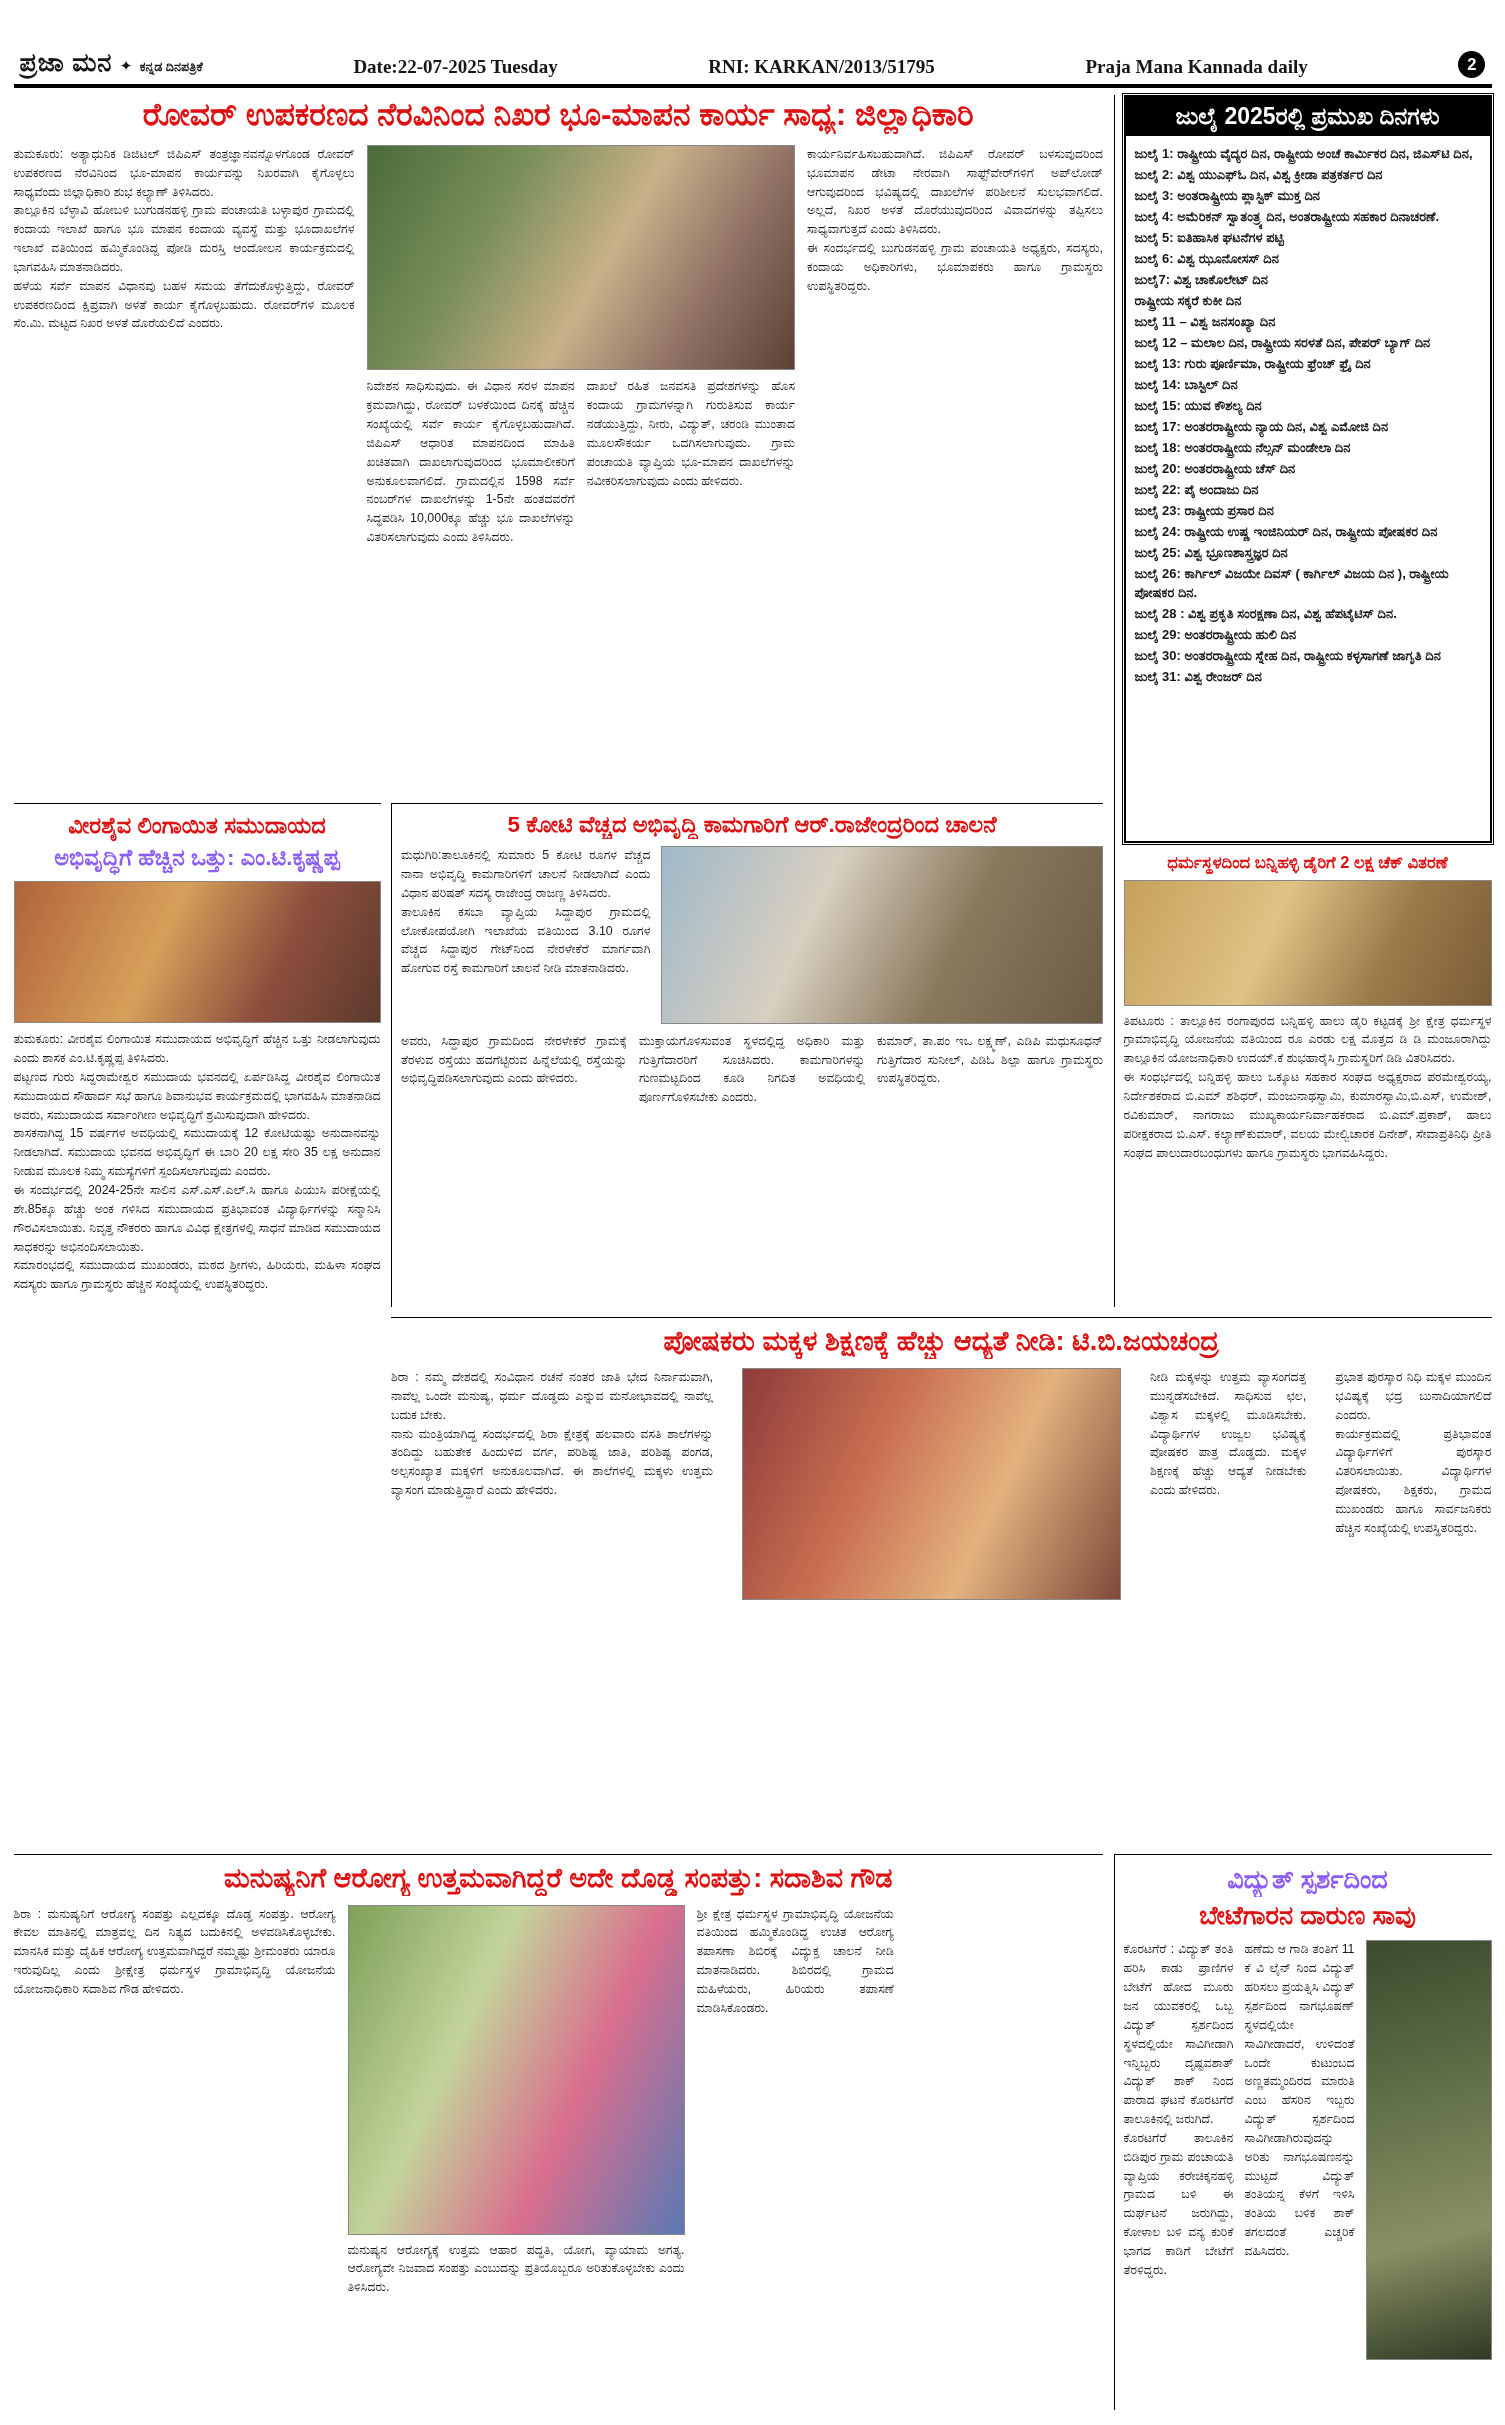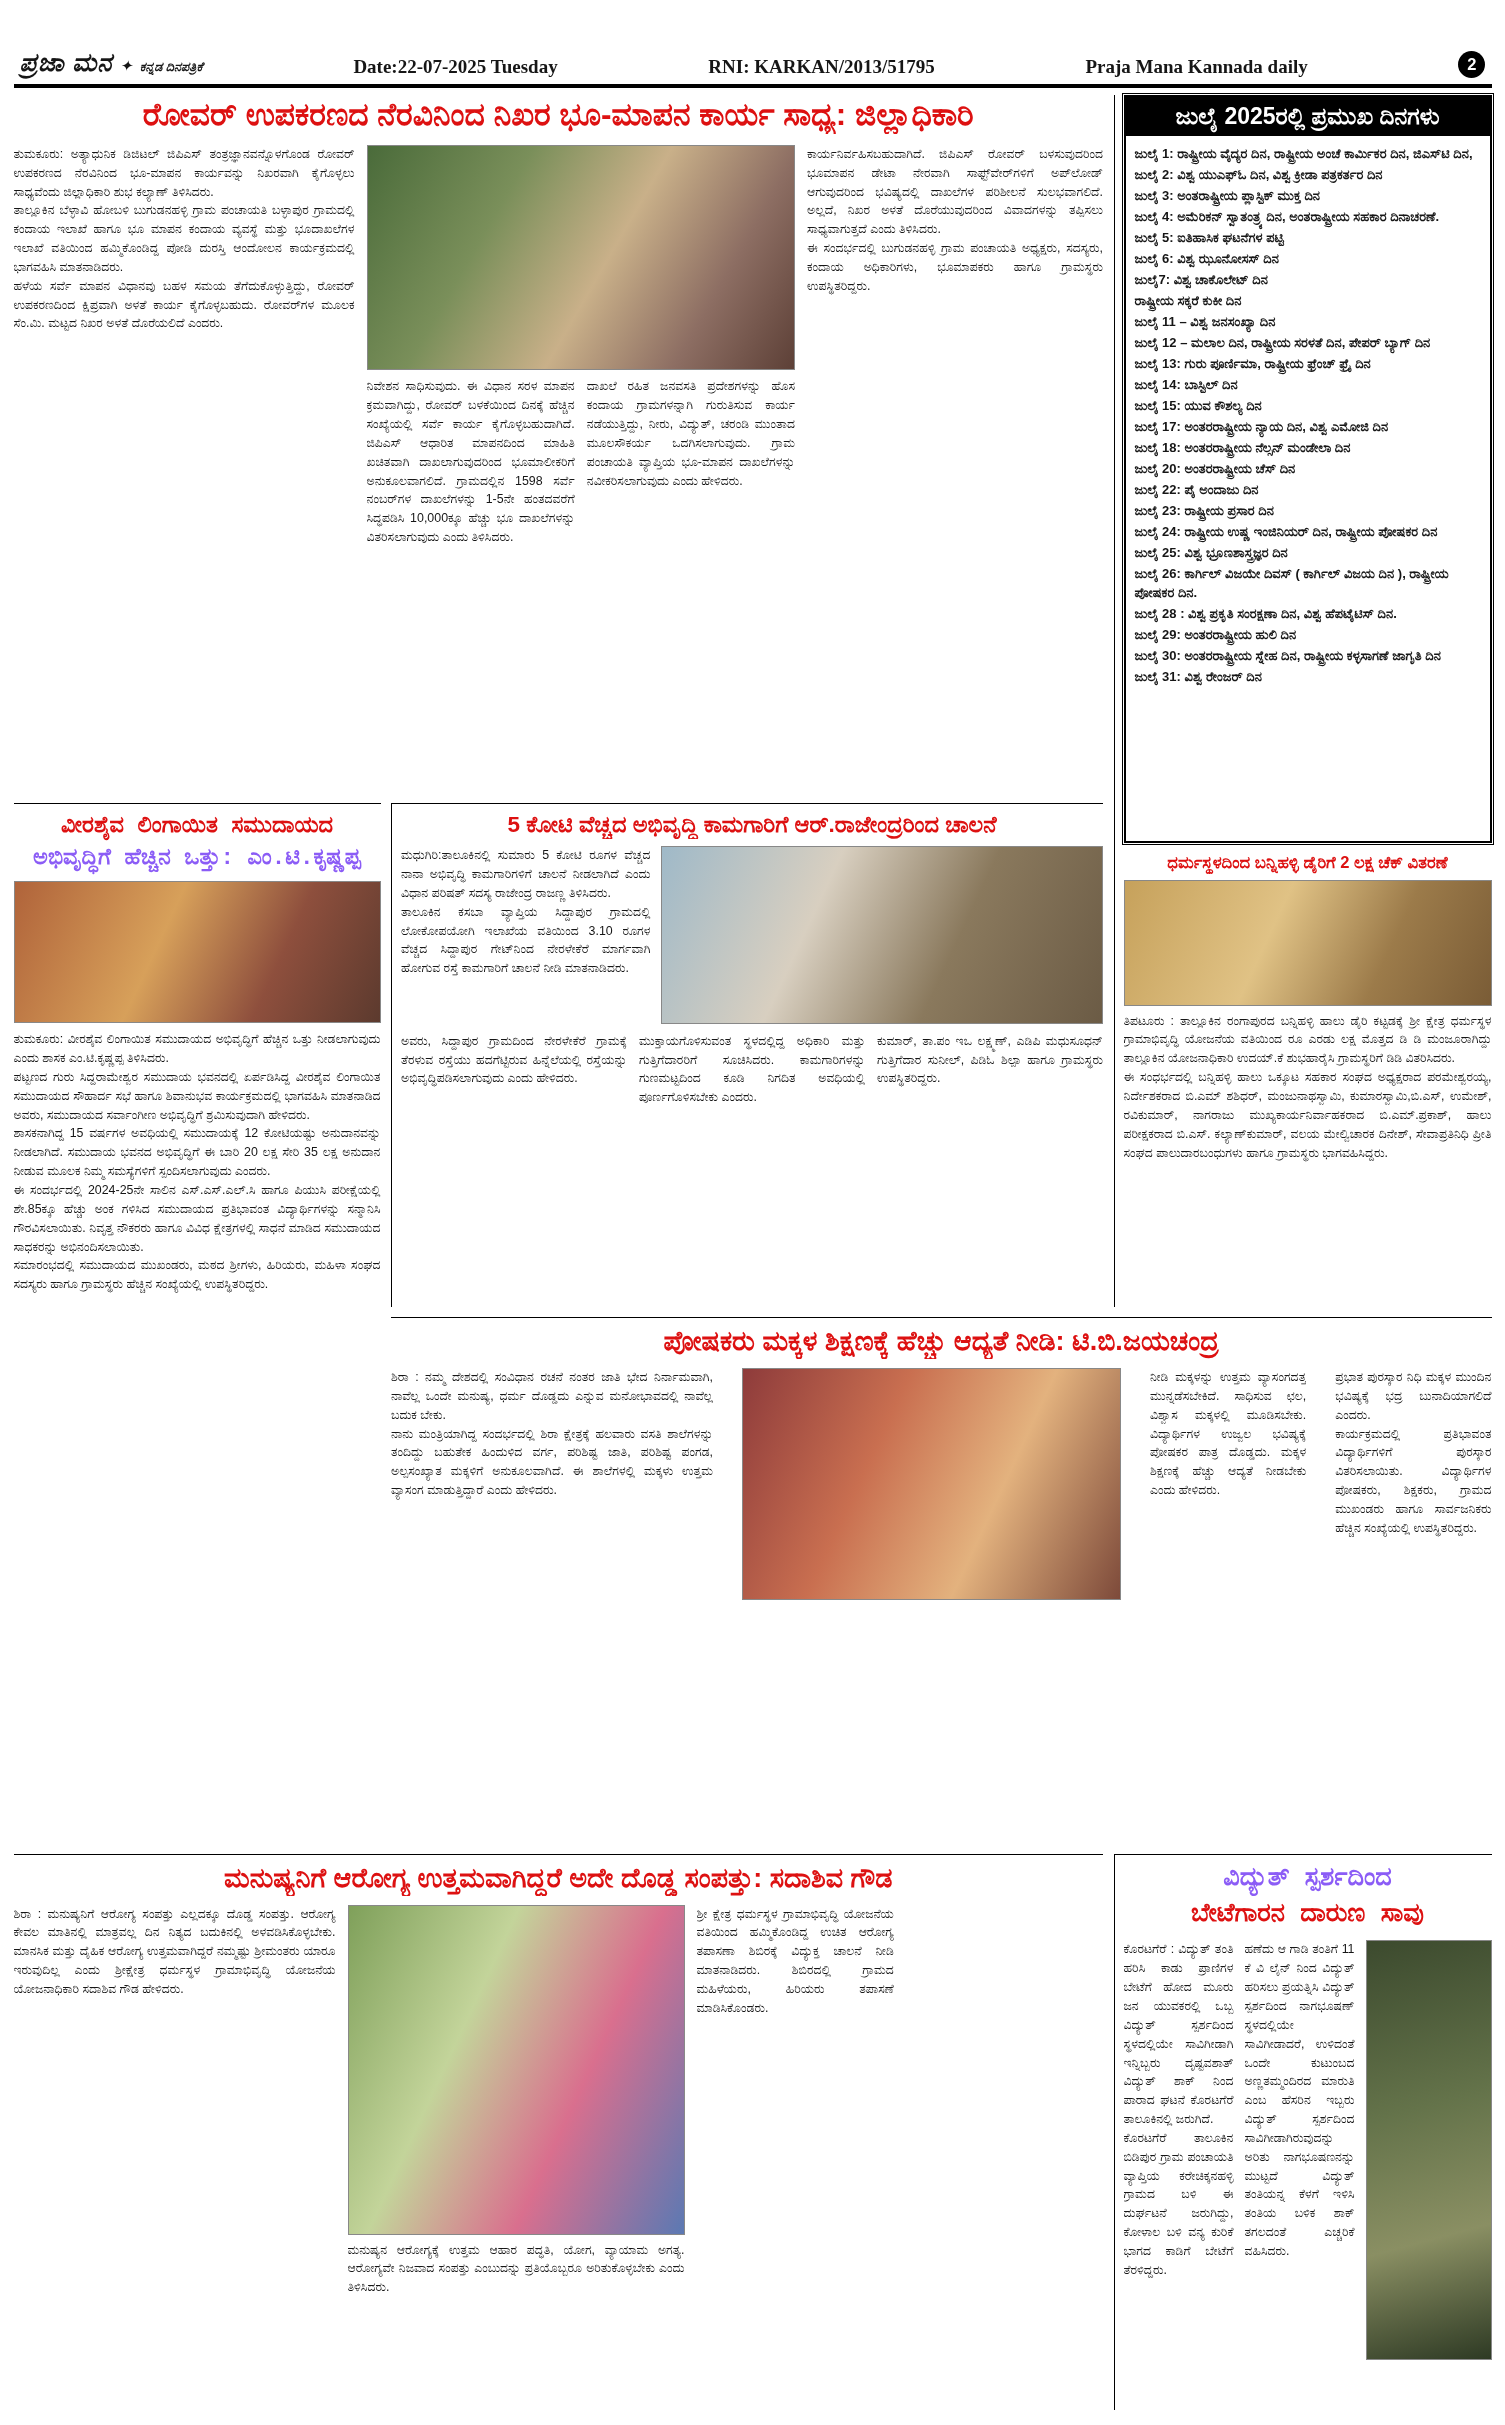"ಪ್ರಜಾ ಮನ" .logo-wrap { font-style: italic -> none }
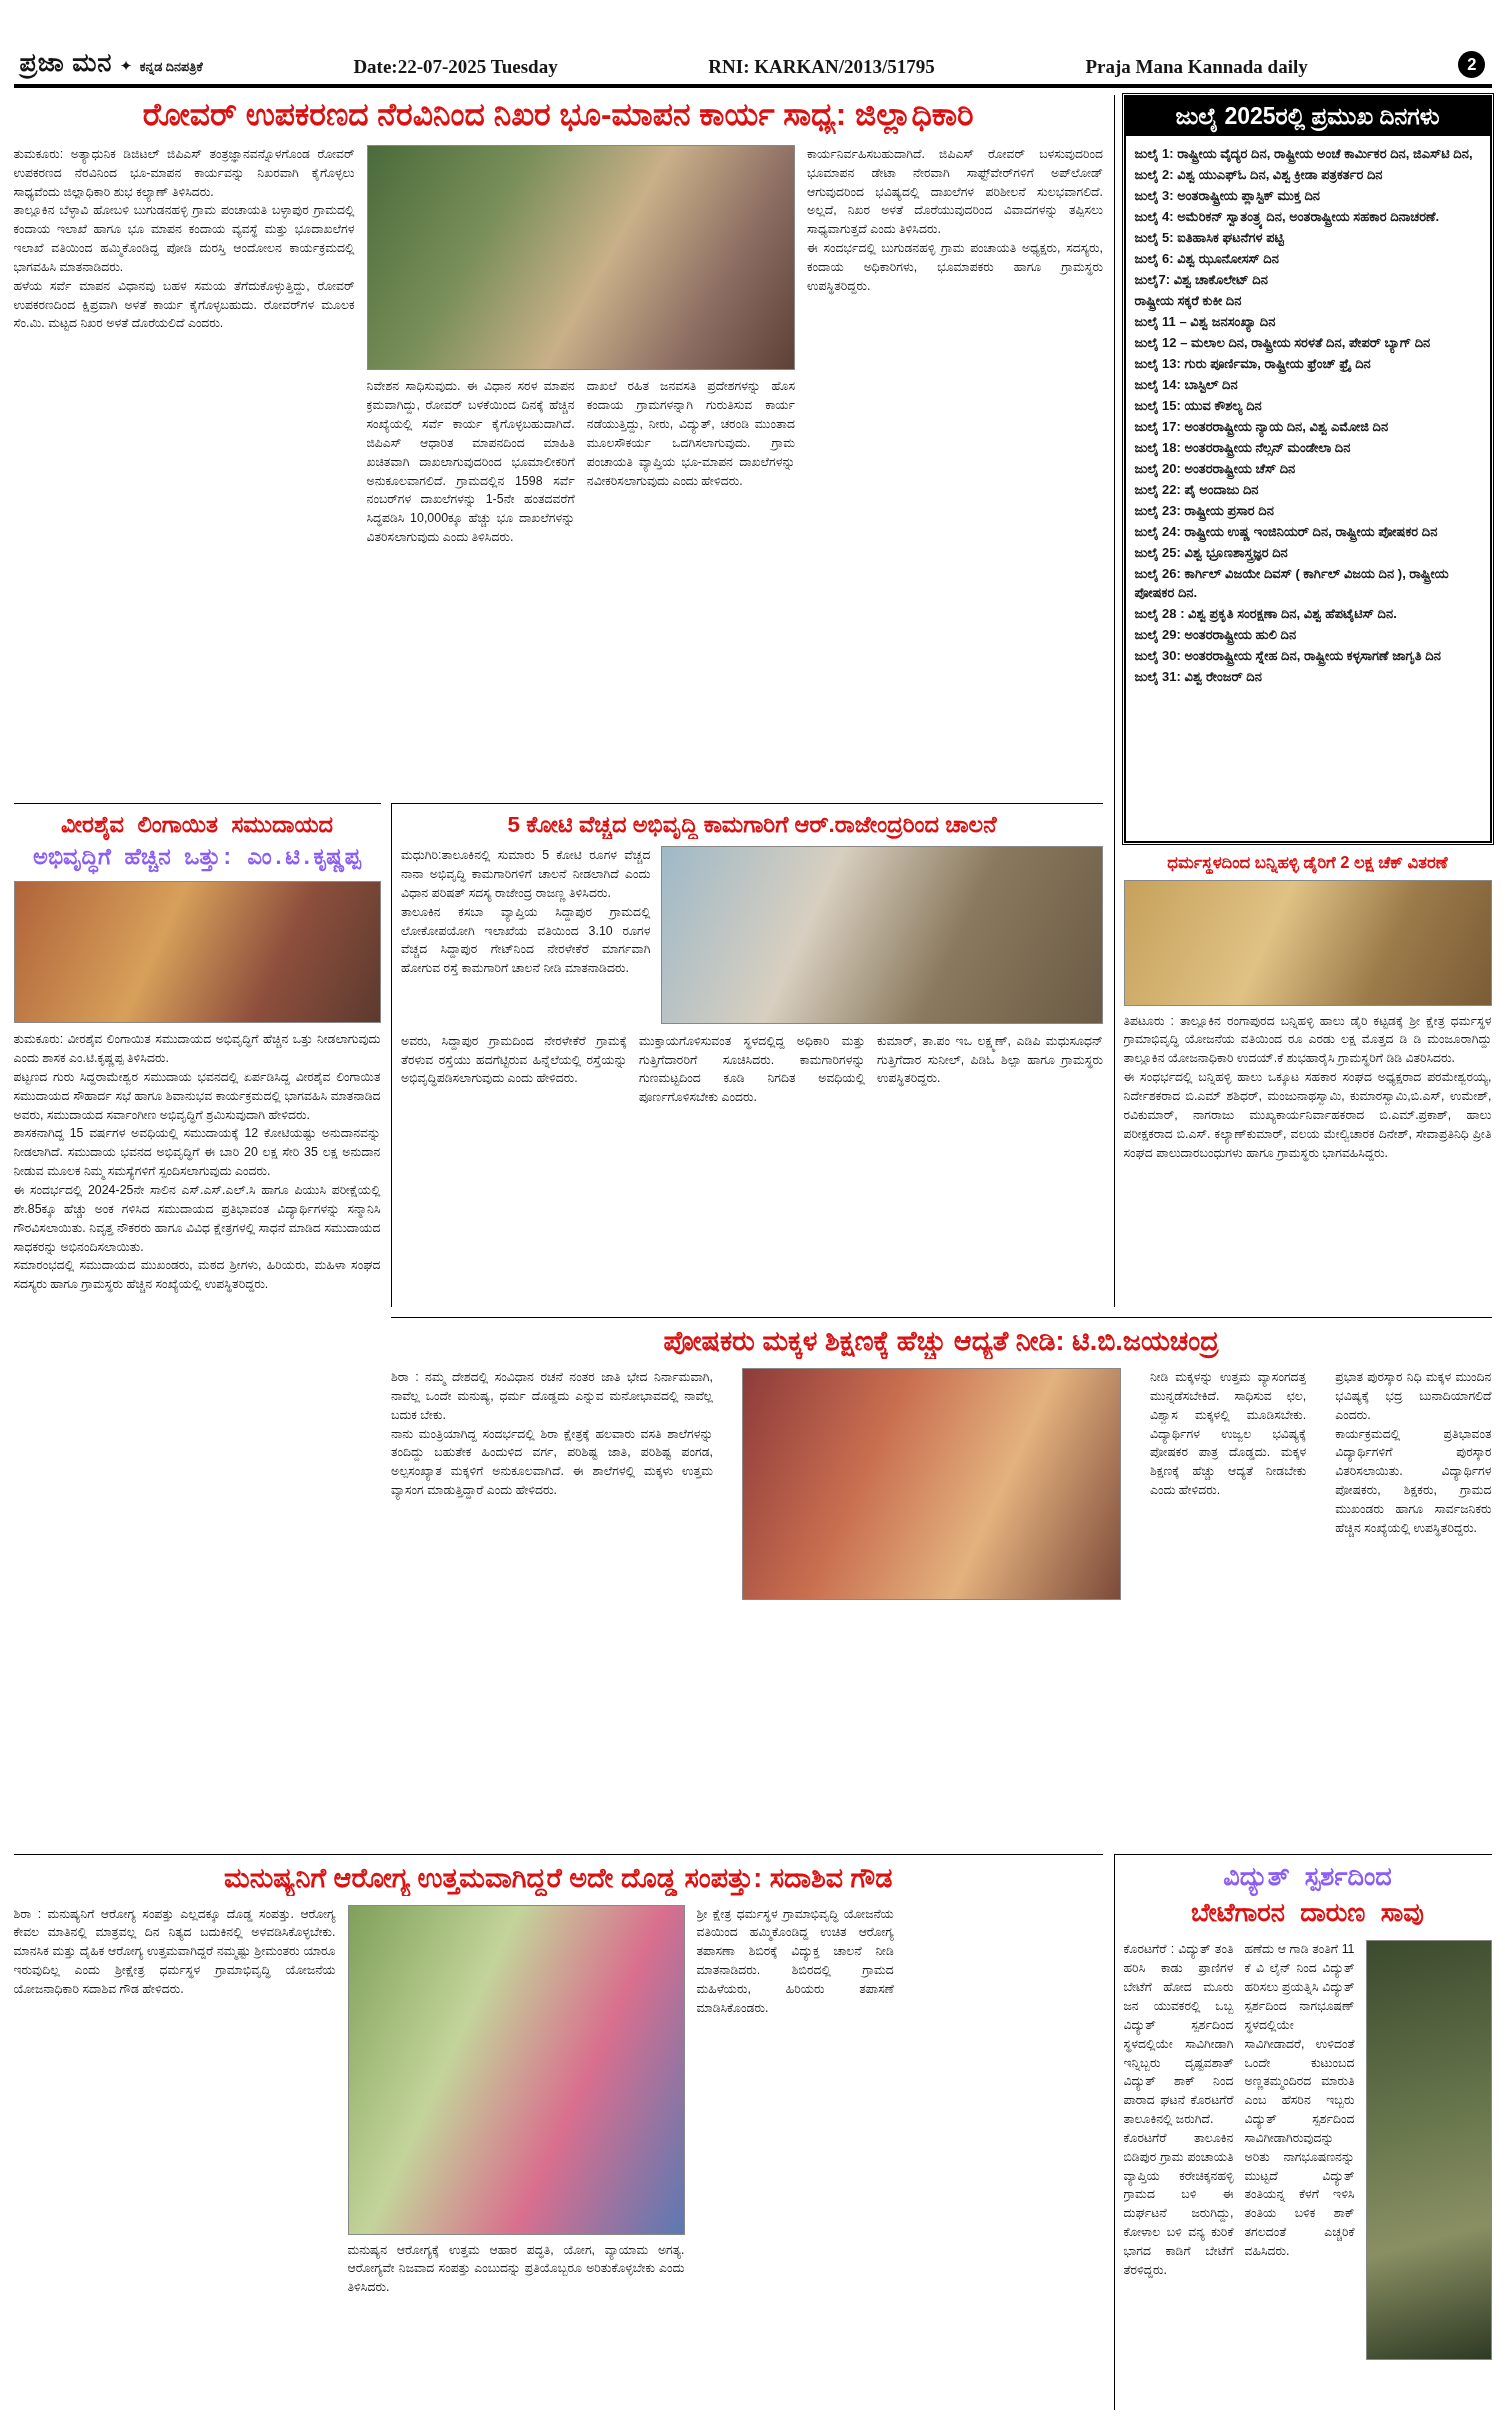"ವೀರಶೈವ ಲಿಂಗಾಯಿತ ಸಮುದಾಯದ" .hl-two span { font-family: Liberation Mono, monospace -> none }
